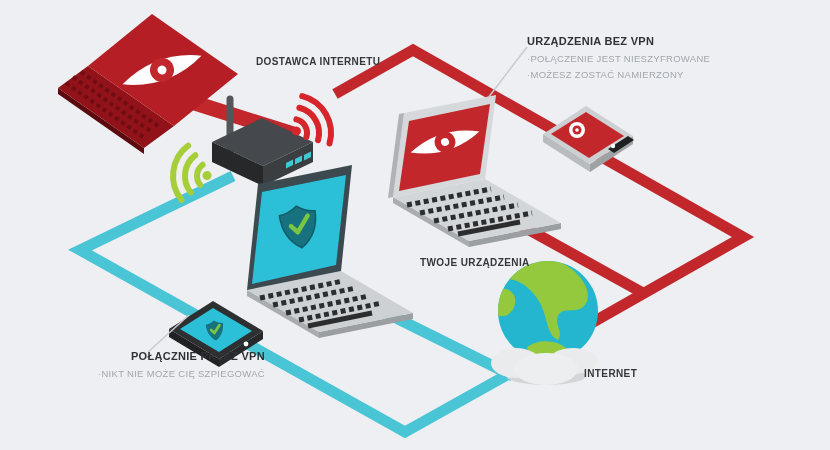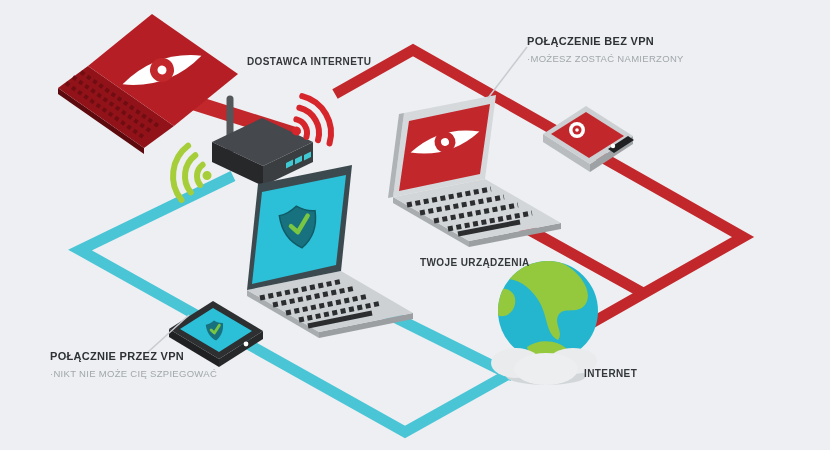"POŁĄCZENIE BEZ VPN" div.title { text: POŁĄCZENIE -> URZĄDZENIA }
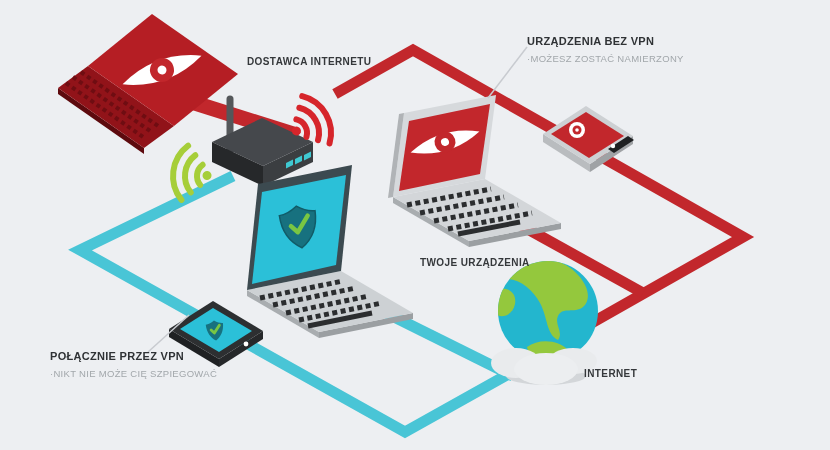"DOSTAWCA INTERNETU" div.lbl { left: 247px -> 256px }
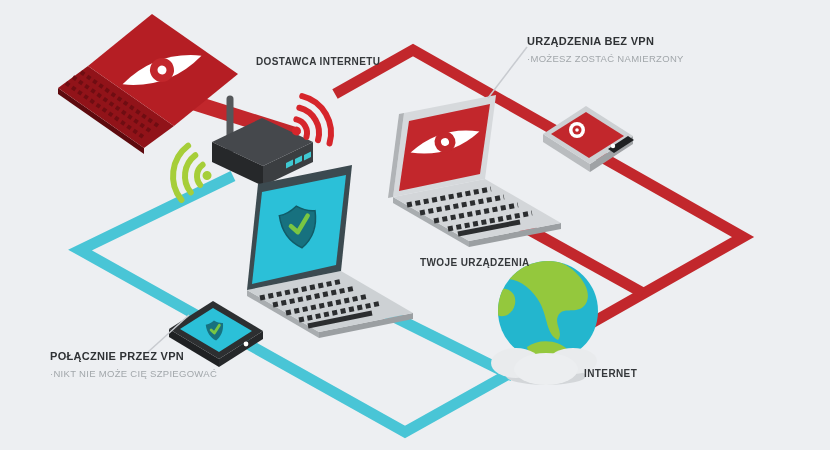"·POŁĄCZENIE JEST NIESZYFROWANE" div.pt { html: none -> <div>·POŁĄCZENIE JEST NIESZYFROWANE</div> }
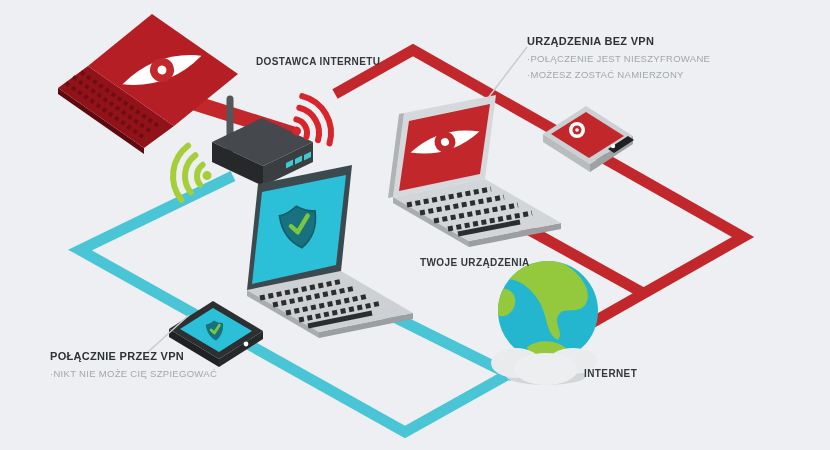"POŁĄCZNIE PRZEZ VPN" .info.right { text-align: none -> right }
